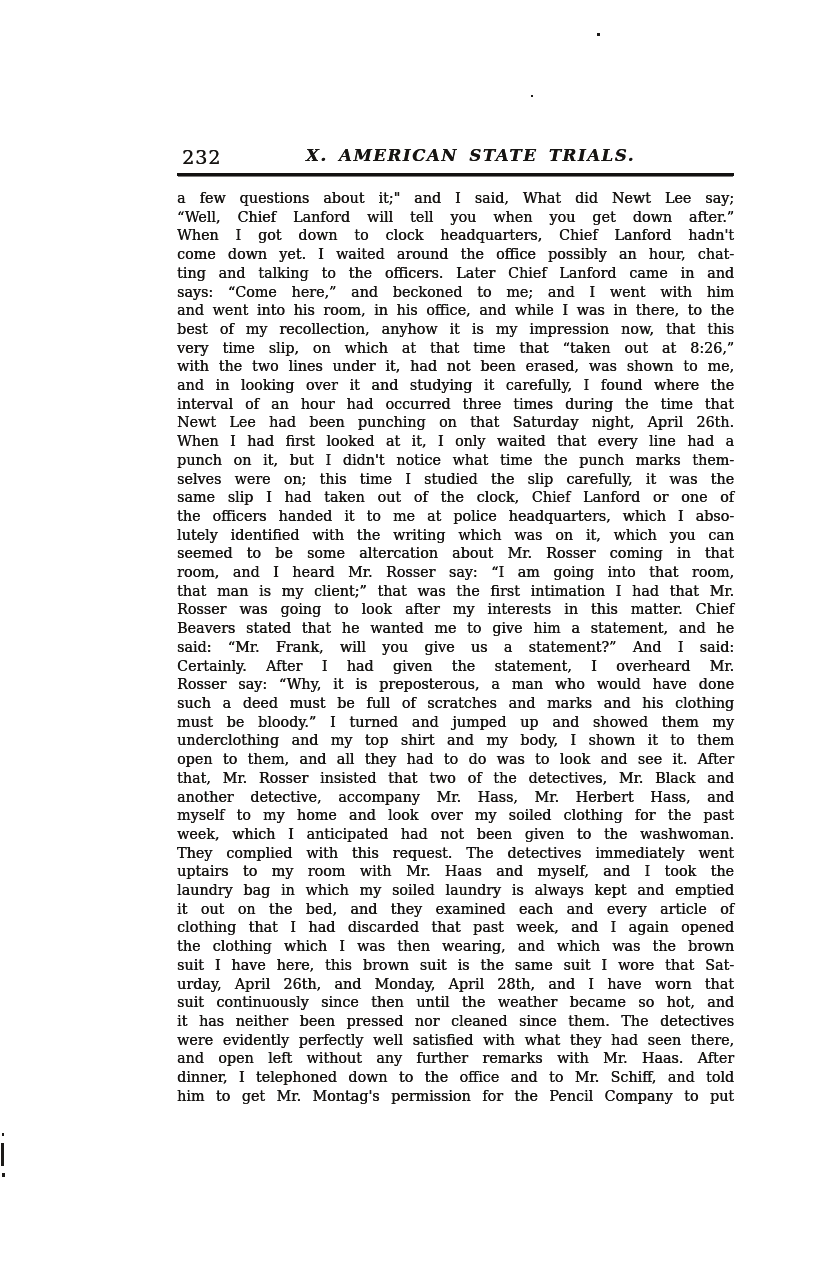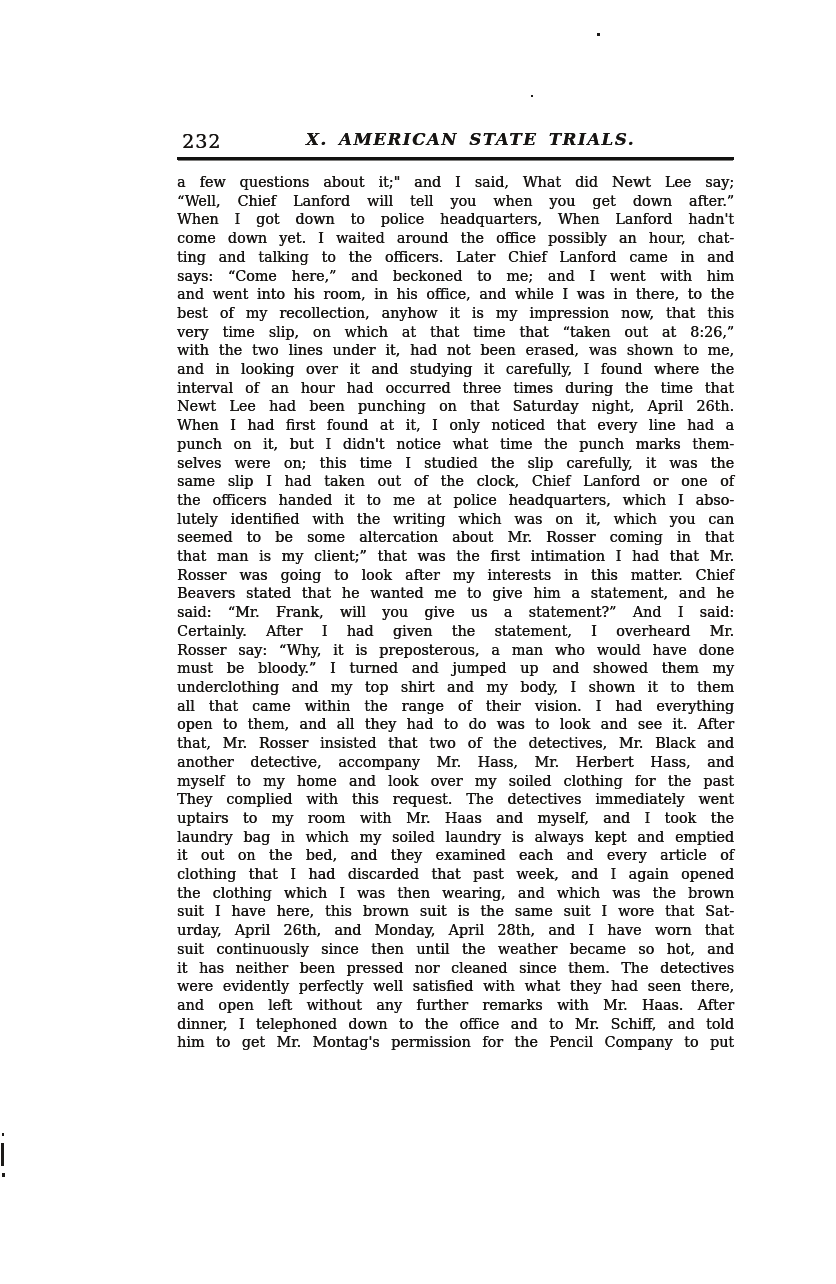"X. AMERICAN STATE TRIALS." .running-title { margin-top: none -> 16px }
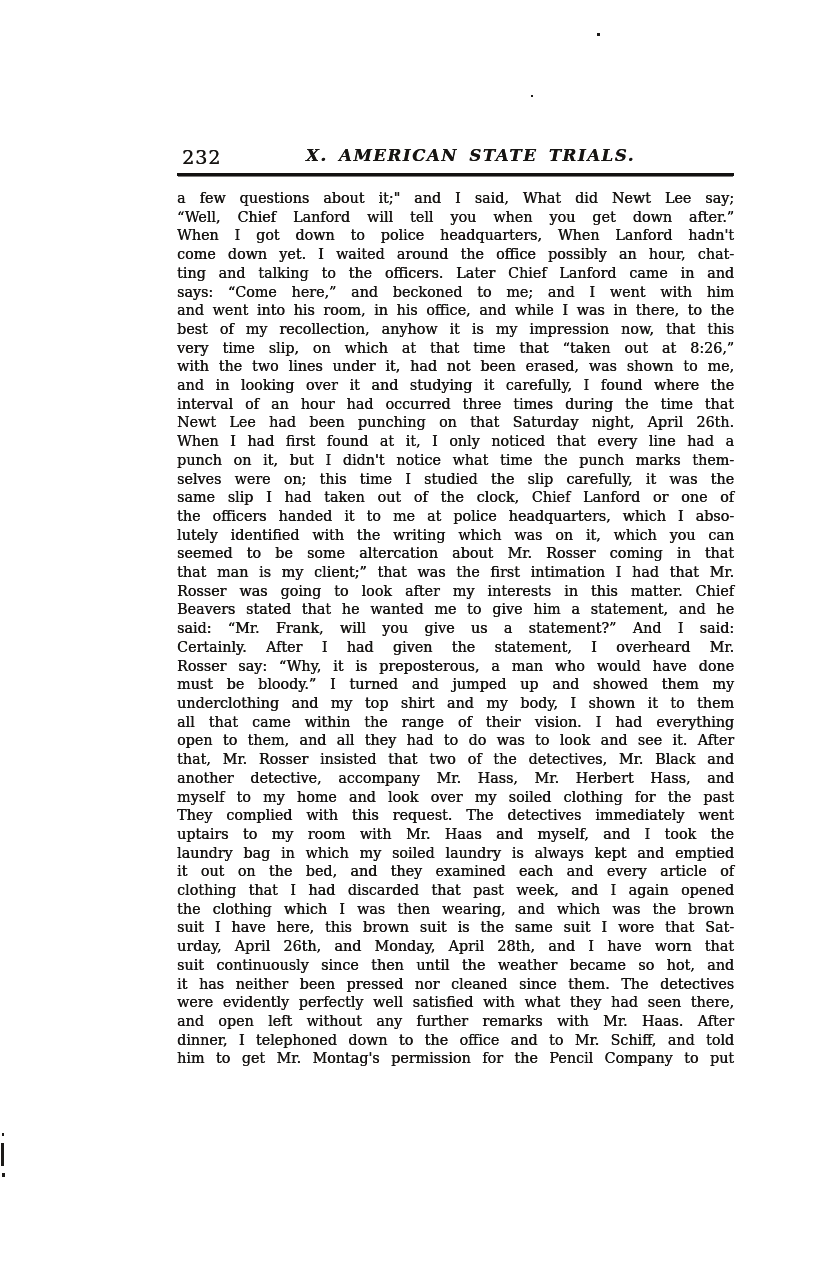"When I got down to" div.line { text: police headquarters, When -> clock headquarters, Chief }
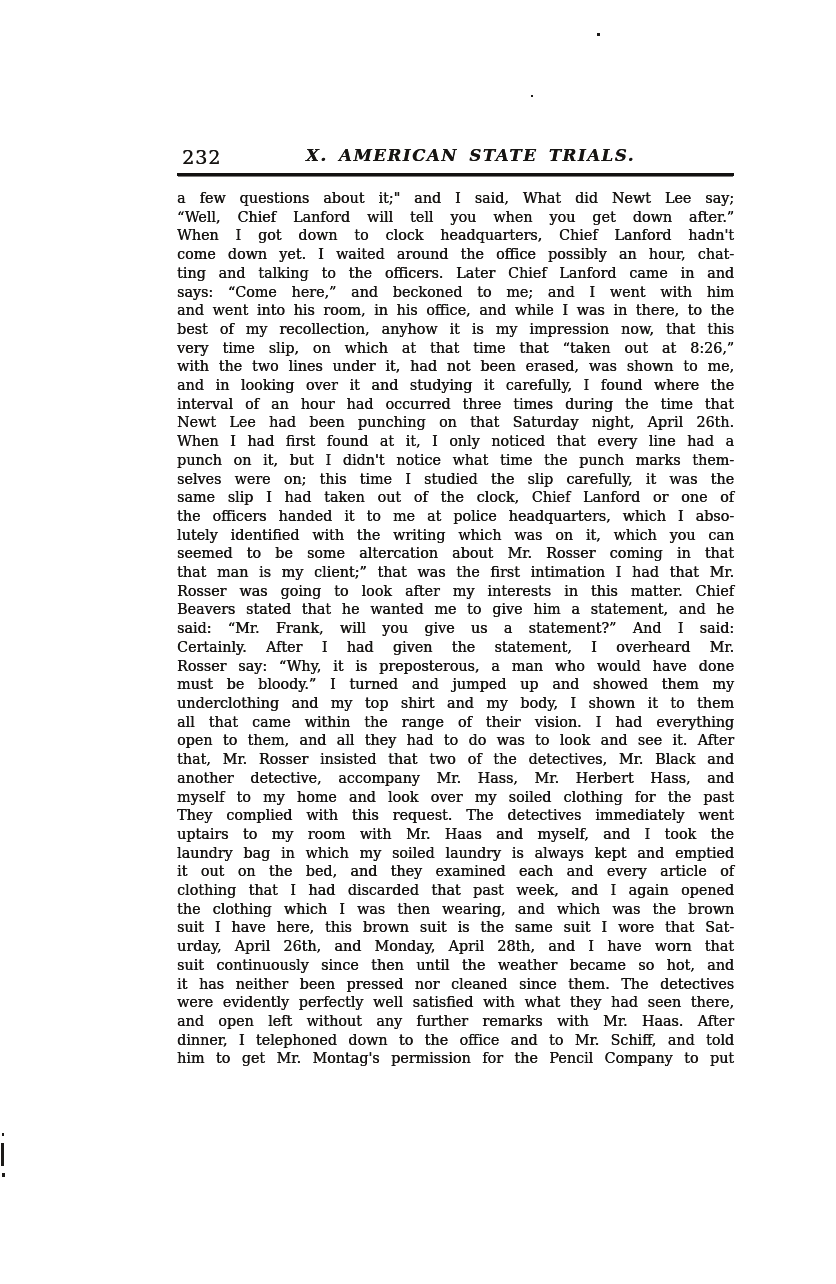"When I had first found" div.line { text: found at it, I only noticed -> looked at it, I only waited }
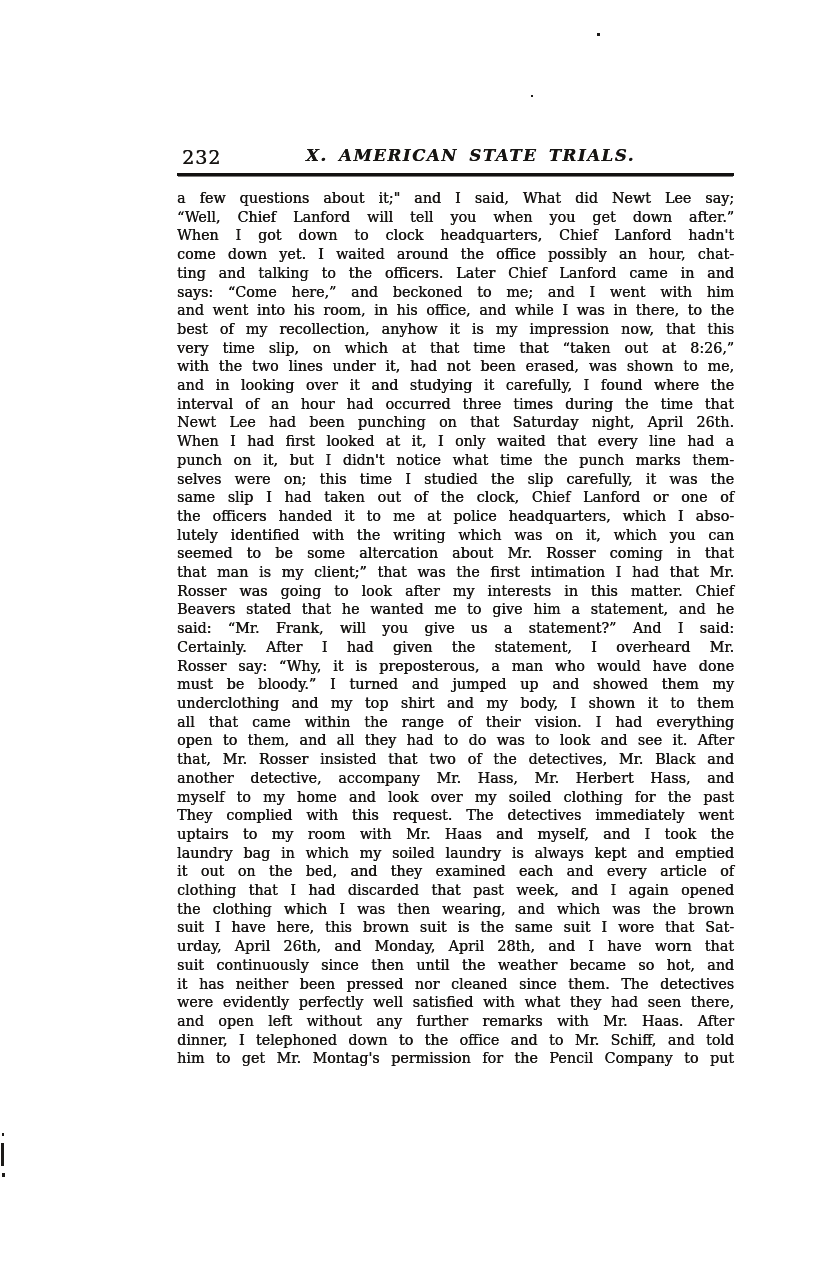"room, and I heard Mr." div.line { html: none -> <div>room, and I heard Mr. Rosser say: “I am going into that room,</div> }
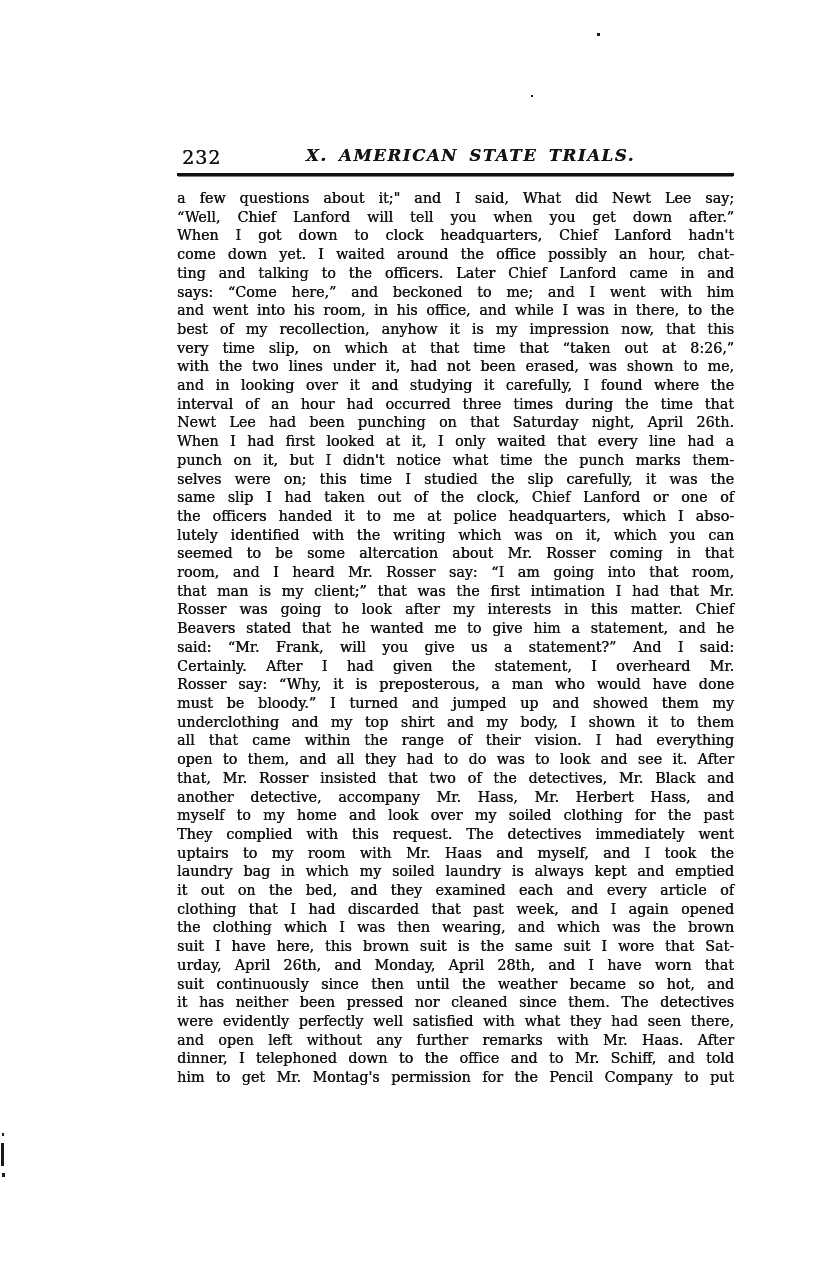"such a deed must be" div.line { html: none -> <div>such a deed must be full of scratches and marks and his clothing</div> }
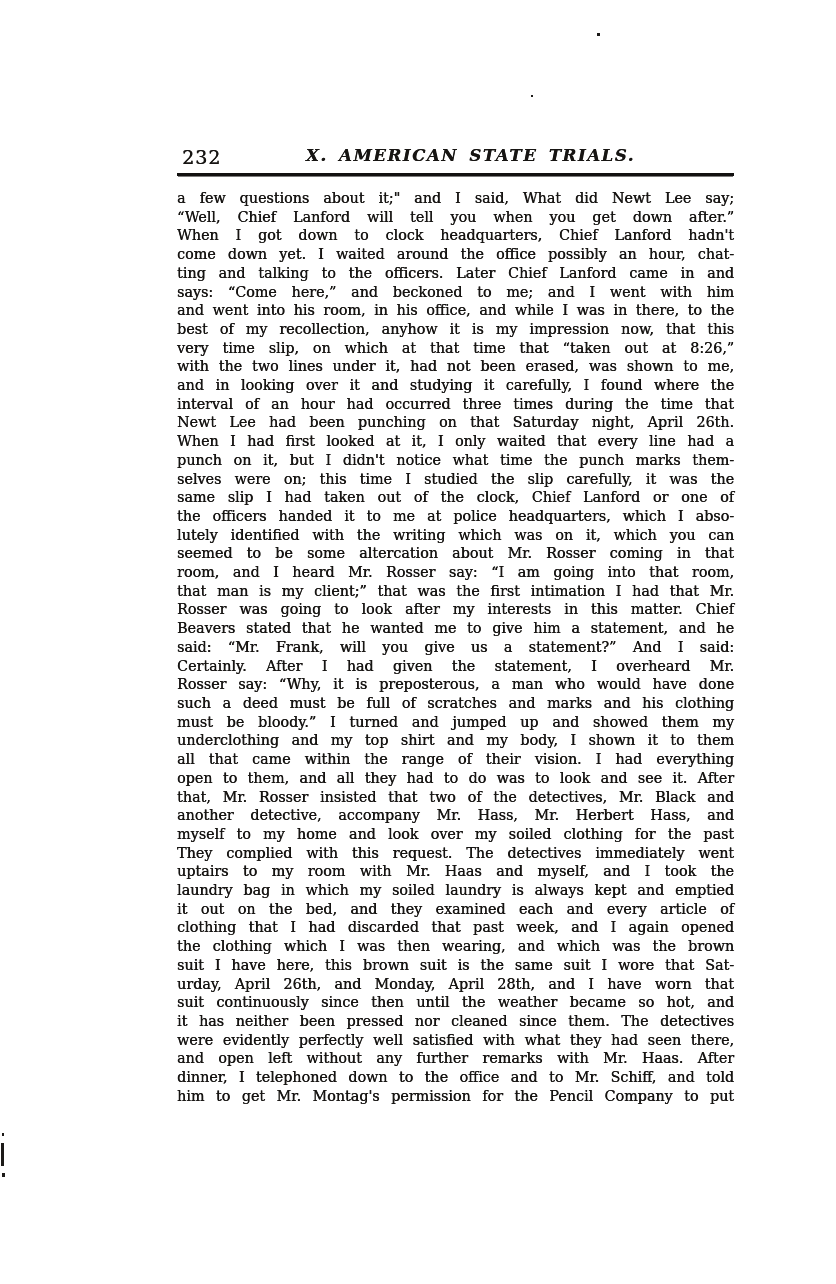"all that came within the" div.line { html: <div>all that came within the range of their vision. I had everything</div> -> none }
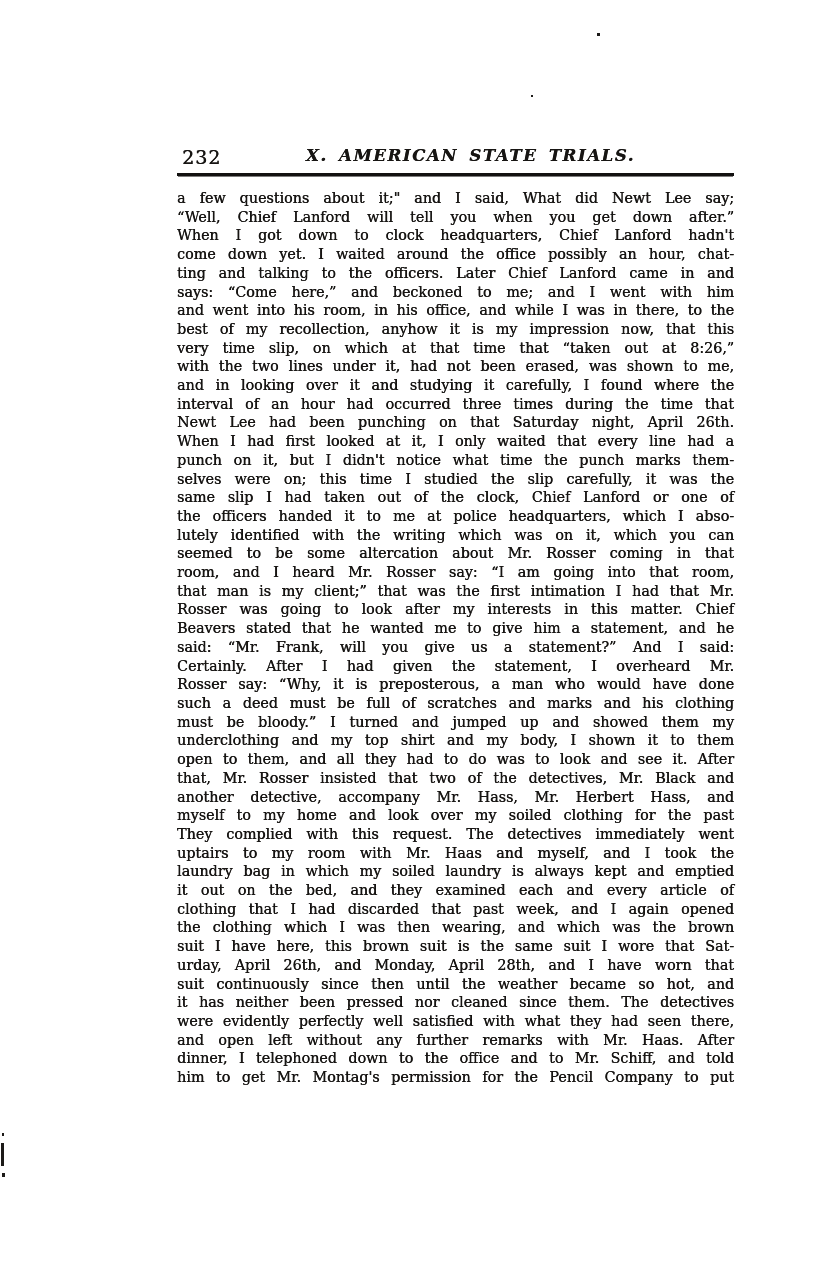"week, which I anticipated had" div.line { html: none -> <div>week, which I anticipated had not been given to the washwoman.</div> }
